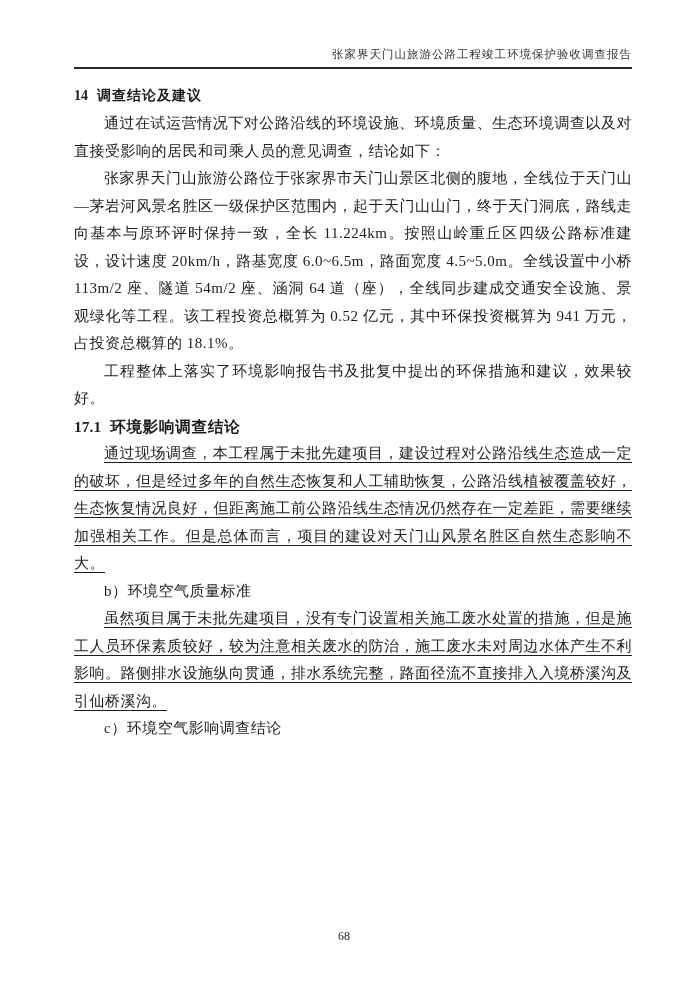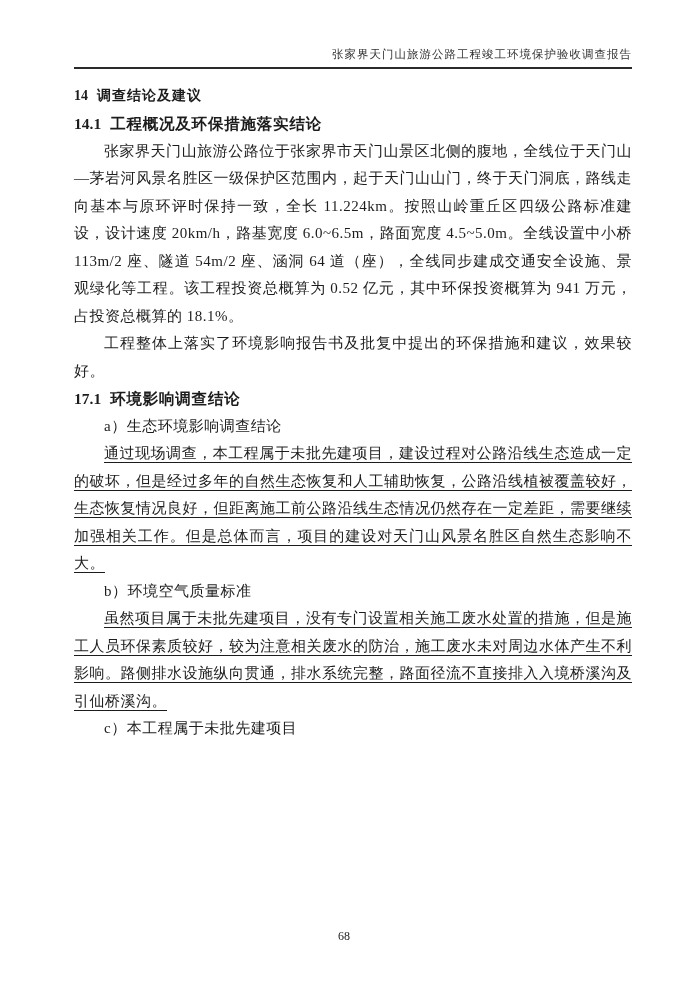"通过在试运营情况下对公路沿线的环境设施、环境质量、生态环境调查以及对直接受影响的" p.body { html: none -> <p>通过在试运营情况下对公路沿线的环境设施、环境质量、生态环境调查以及对直接受影响的居民和司乘人员的意见调查，结论如下：</p> }
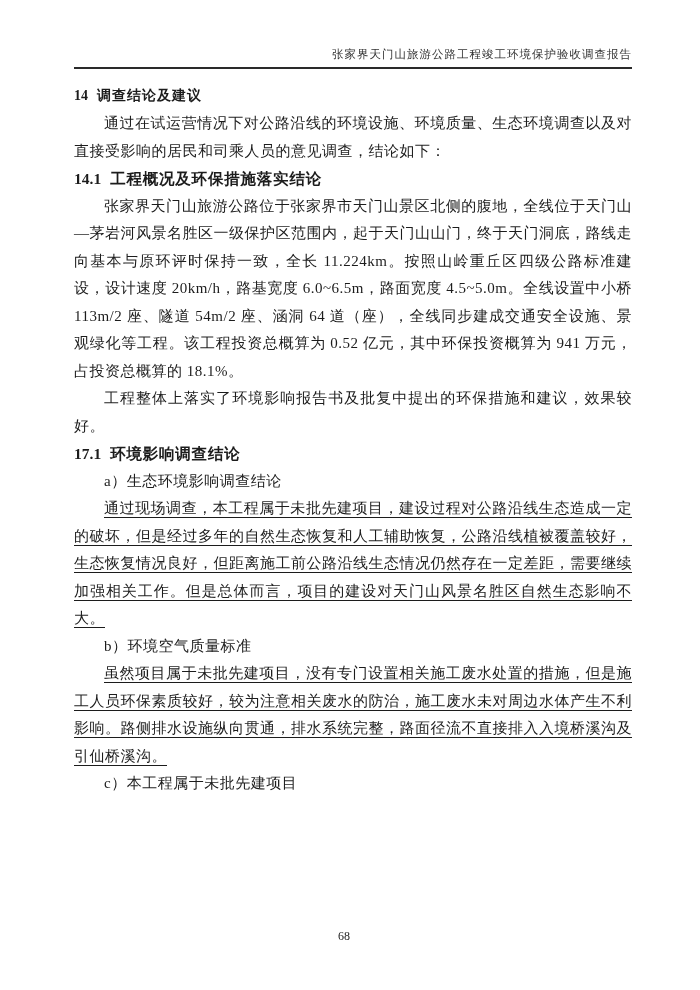"14.1 工程概况及环保措施落实结论" h2.h2 { html: <h2><span>14.1</span><span>工程概况及环保措施落实结论</span></h2> -> none }
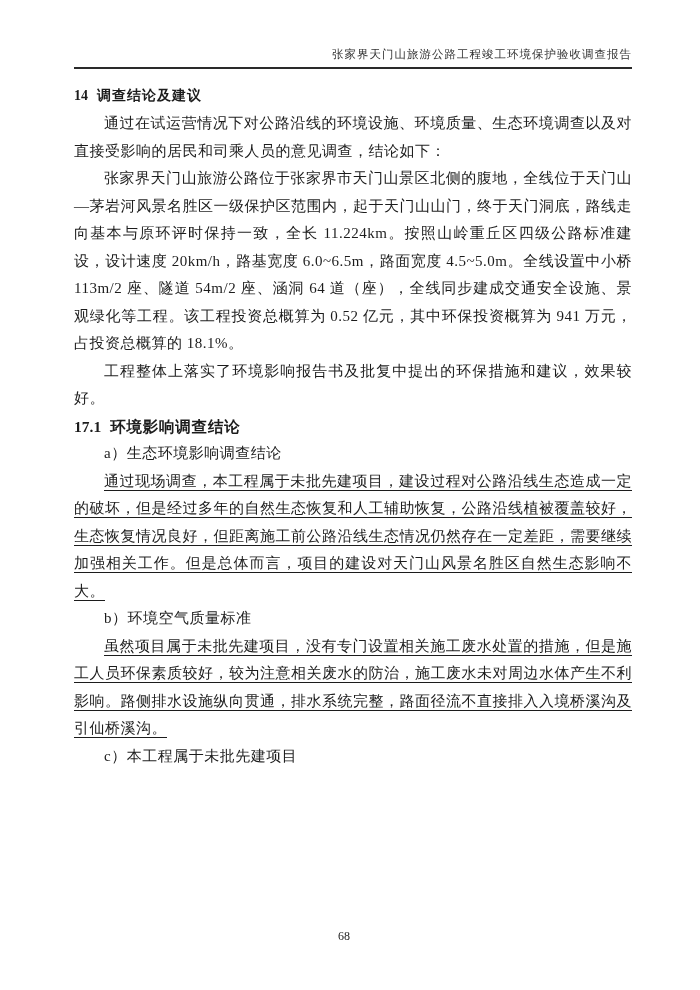"a）生态环境影响调查结论" p.sub-label { html: <p>a）生态环境影响调查结论</p> -> none }
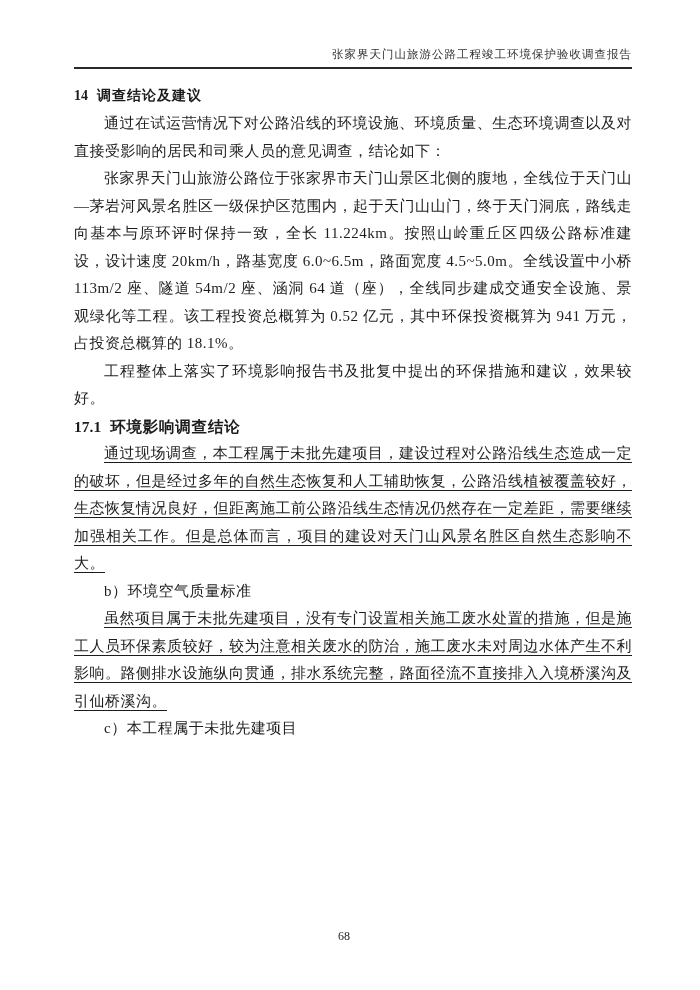"c）本工程属于未批先建项目" p.sub-label { text: 本工程属于未批先建项目 -> 环境空气影响调查结论 }
